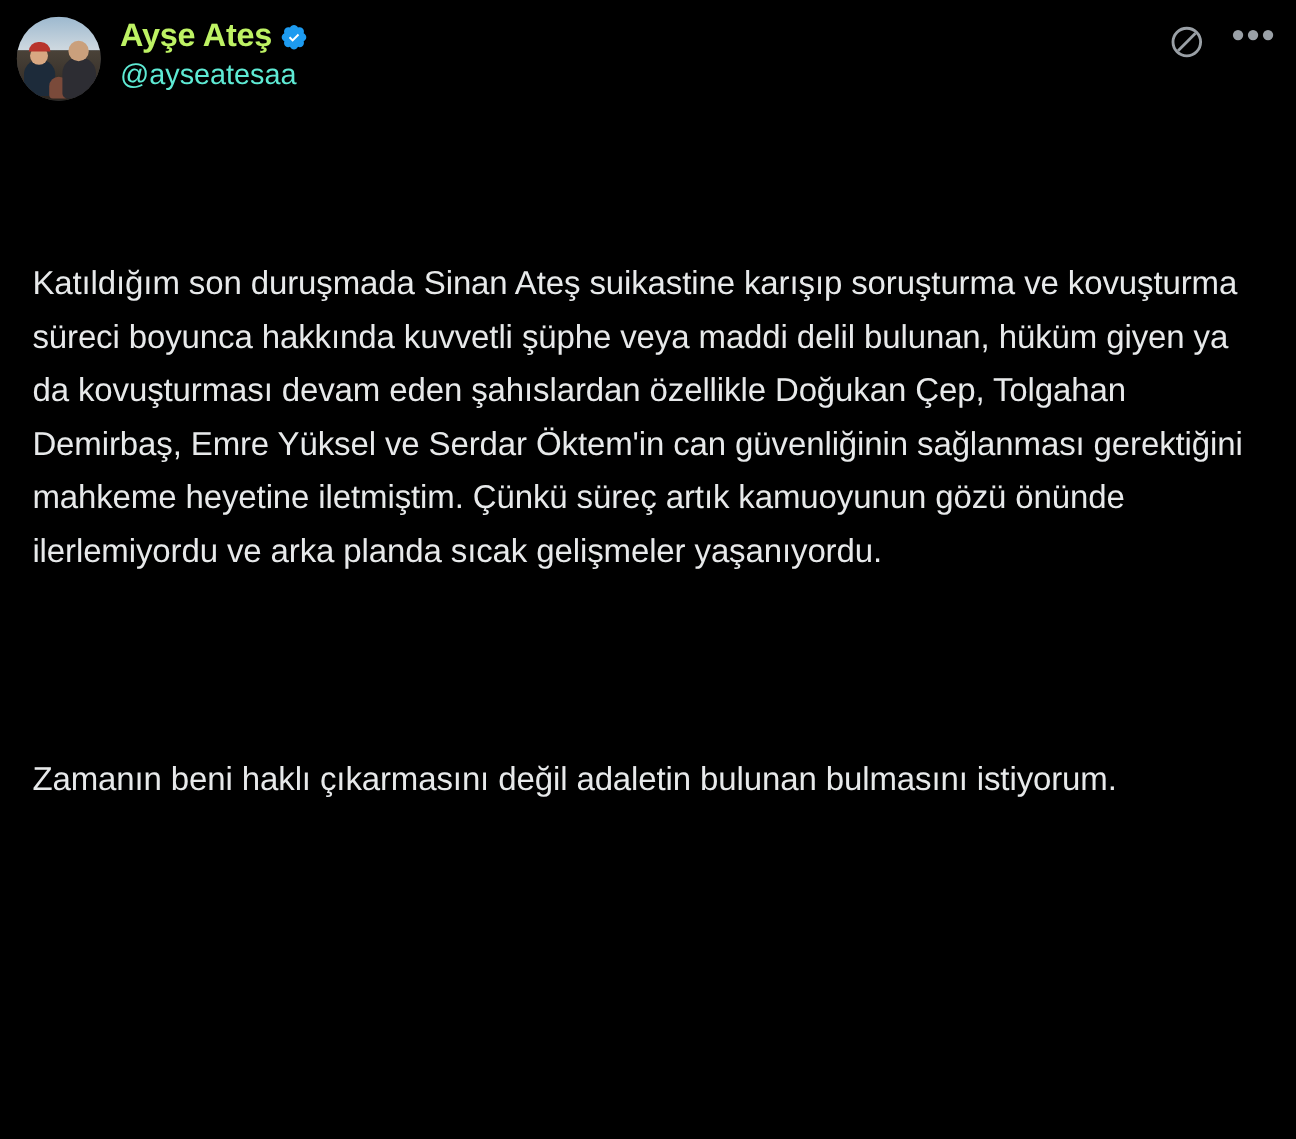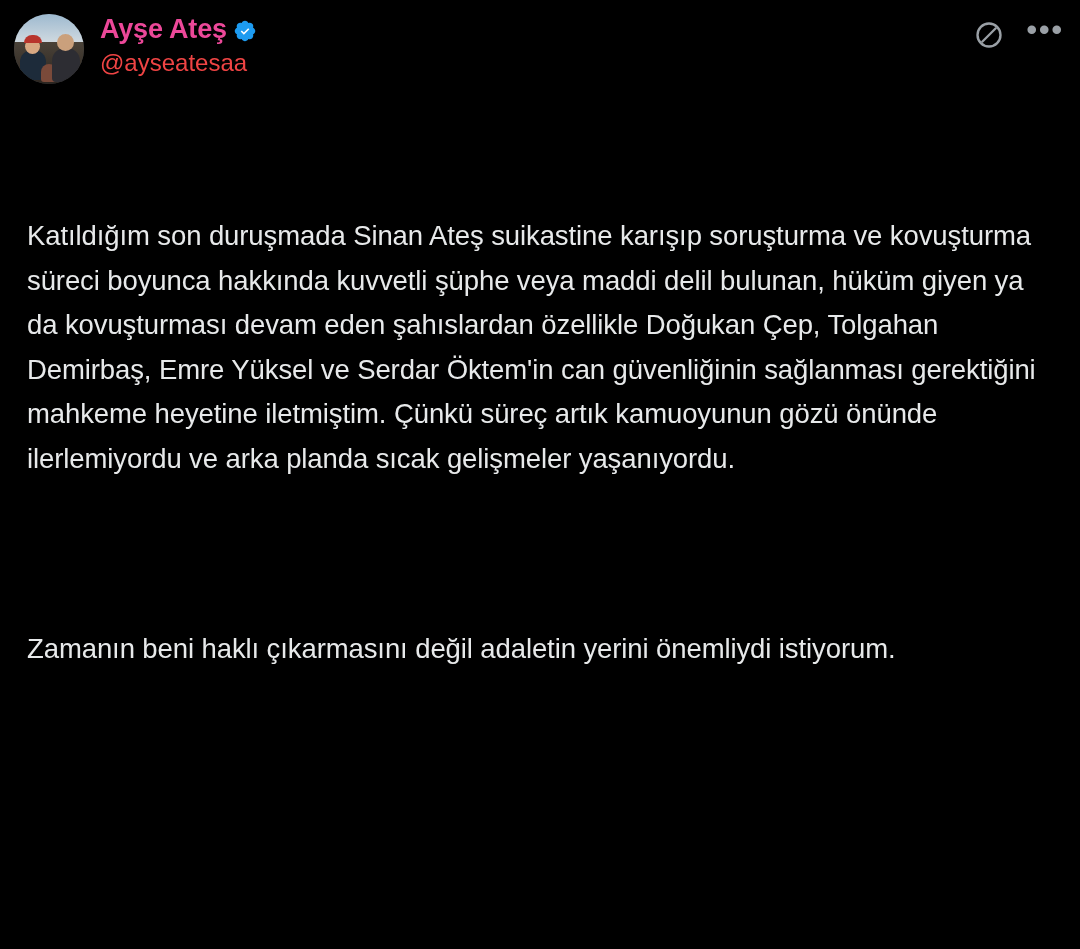"Ayşe Ateş" .display-name { color: #ec4899 -> #bef264 }
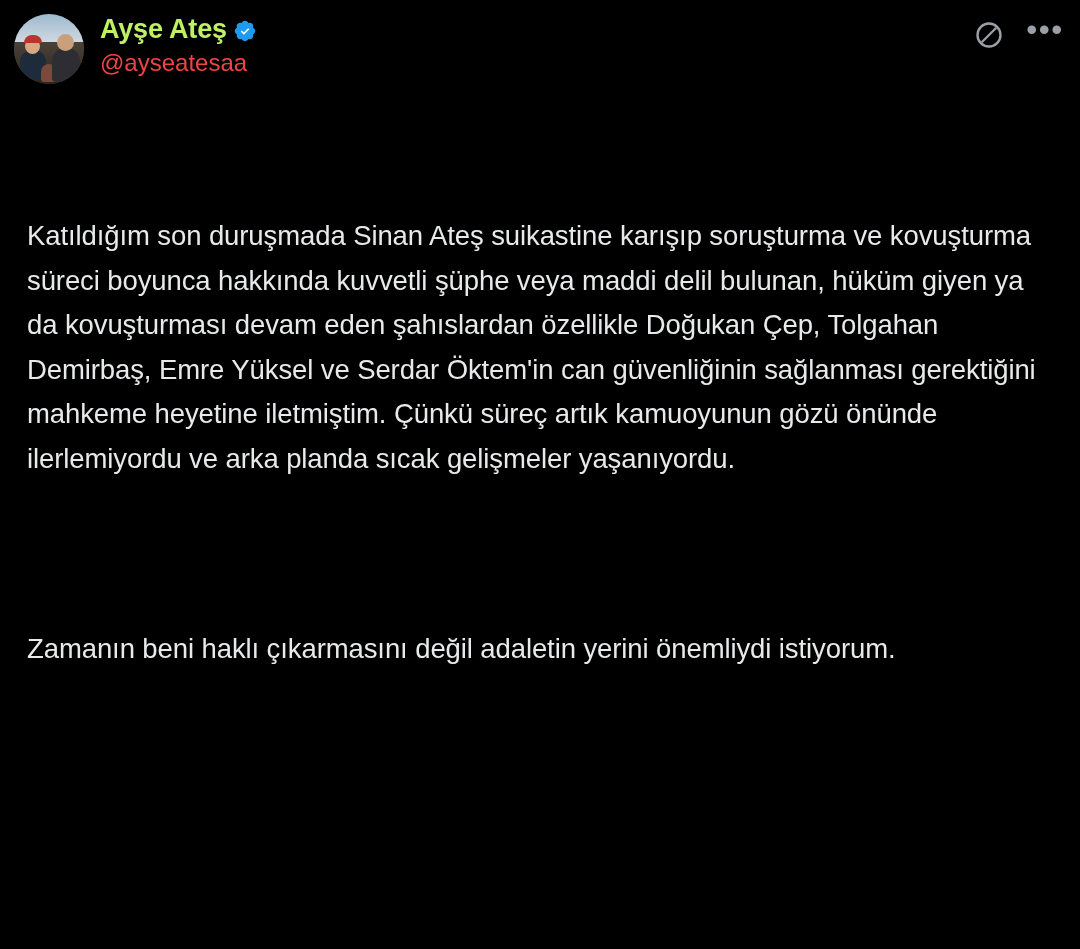"@ayseatesaa" .handle { color: #ef4444 -> #5eead4 }
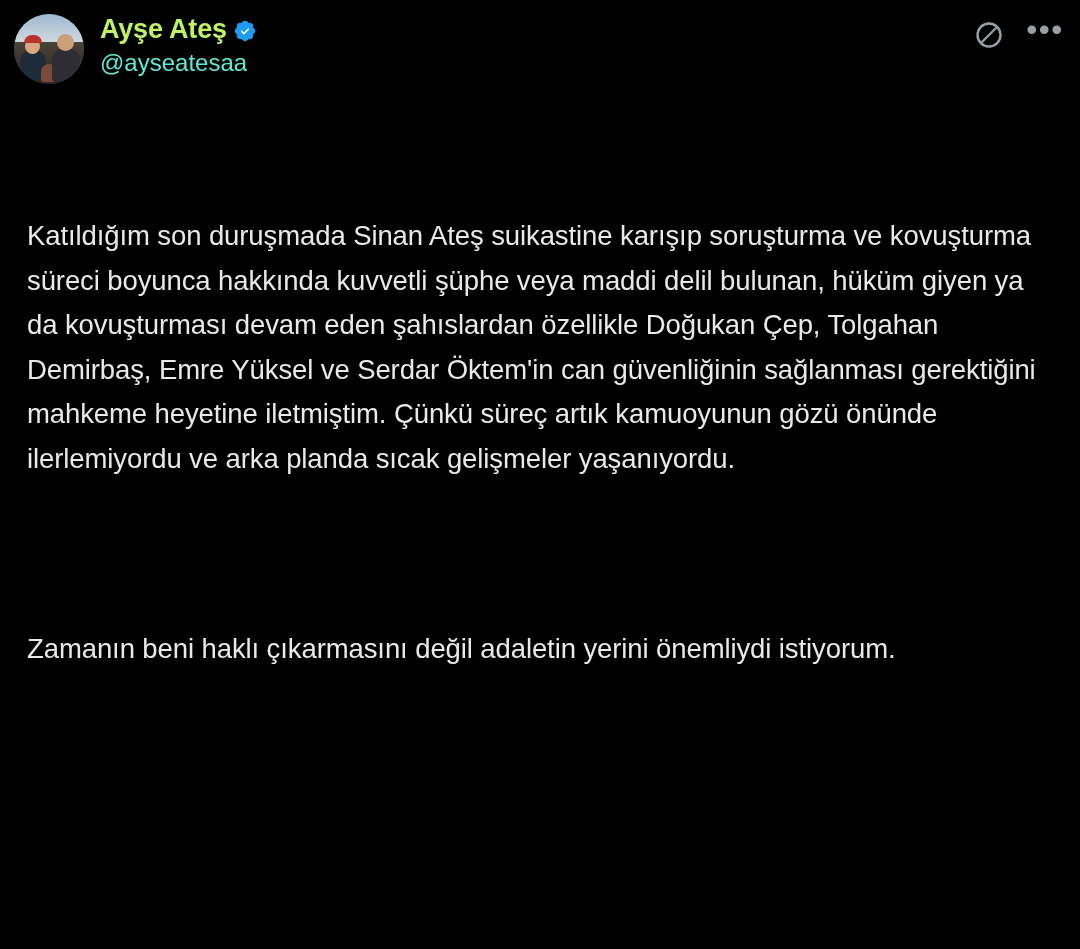"Zamanın beni haklı çıkarmasını değil" p.para { text: yerini önemliydi -> bulunan bulmasını }
